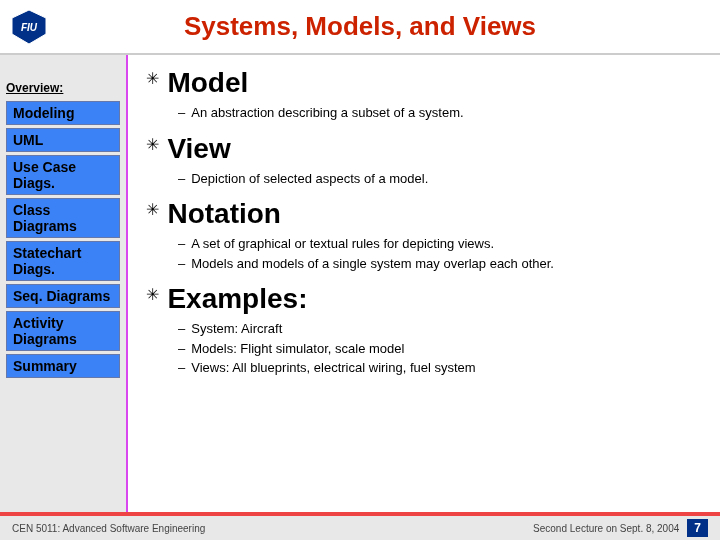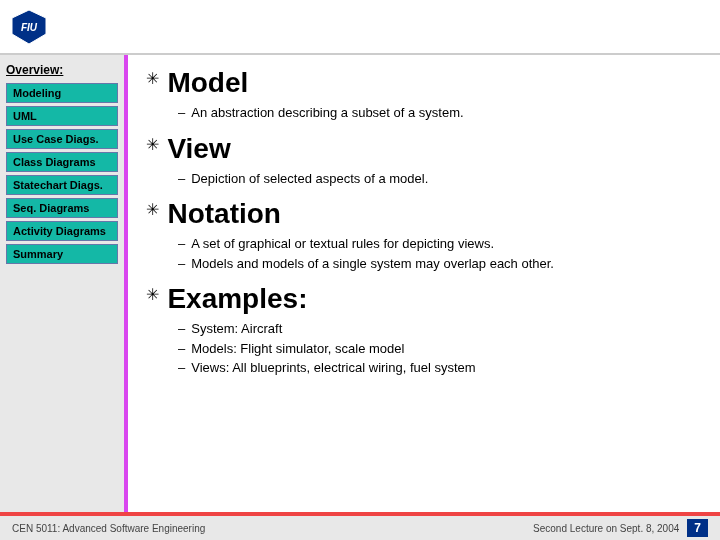"Systems, Models, and Views" h1.header-title { html: none -> <h1>Systems, Models, and Views</h1> }
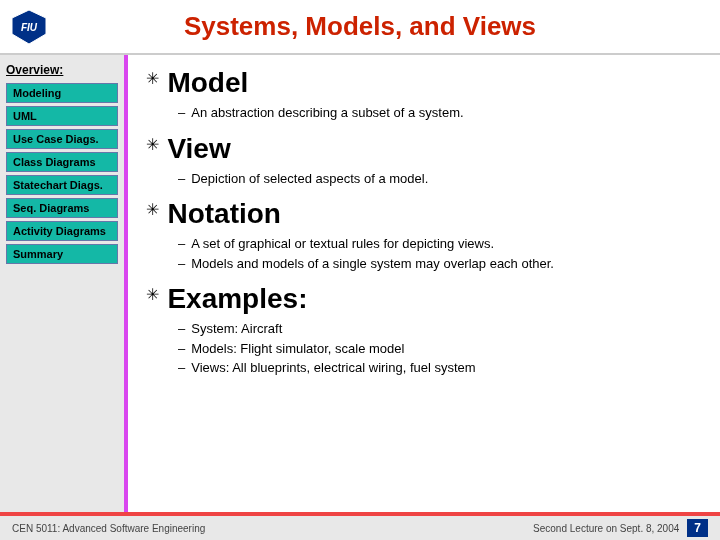"Overview:" .sidebar { border-right: 4px solid #d946ef -> 2px solid #d946ef; padding: 8px 6px -> 26px 6px }
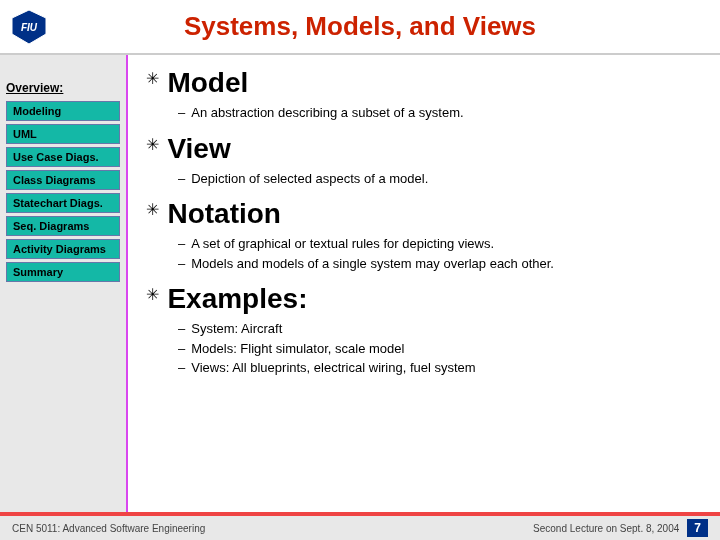"Modeling" .sidebar-item { background: #14b8a6 -> #3b82f6; font-size: 11px -> 14px }
